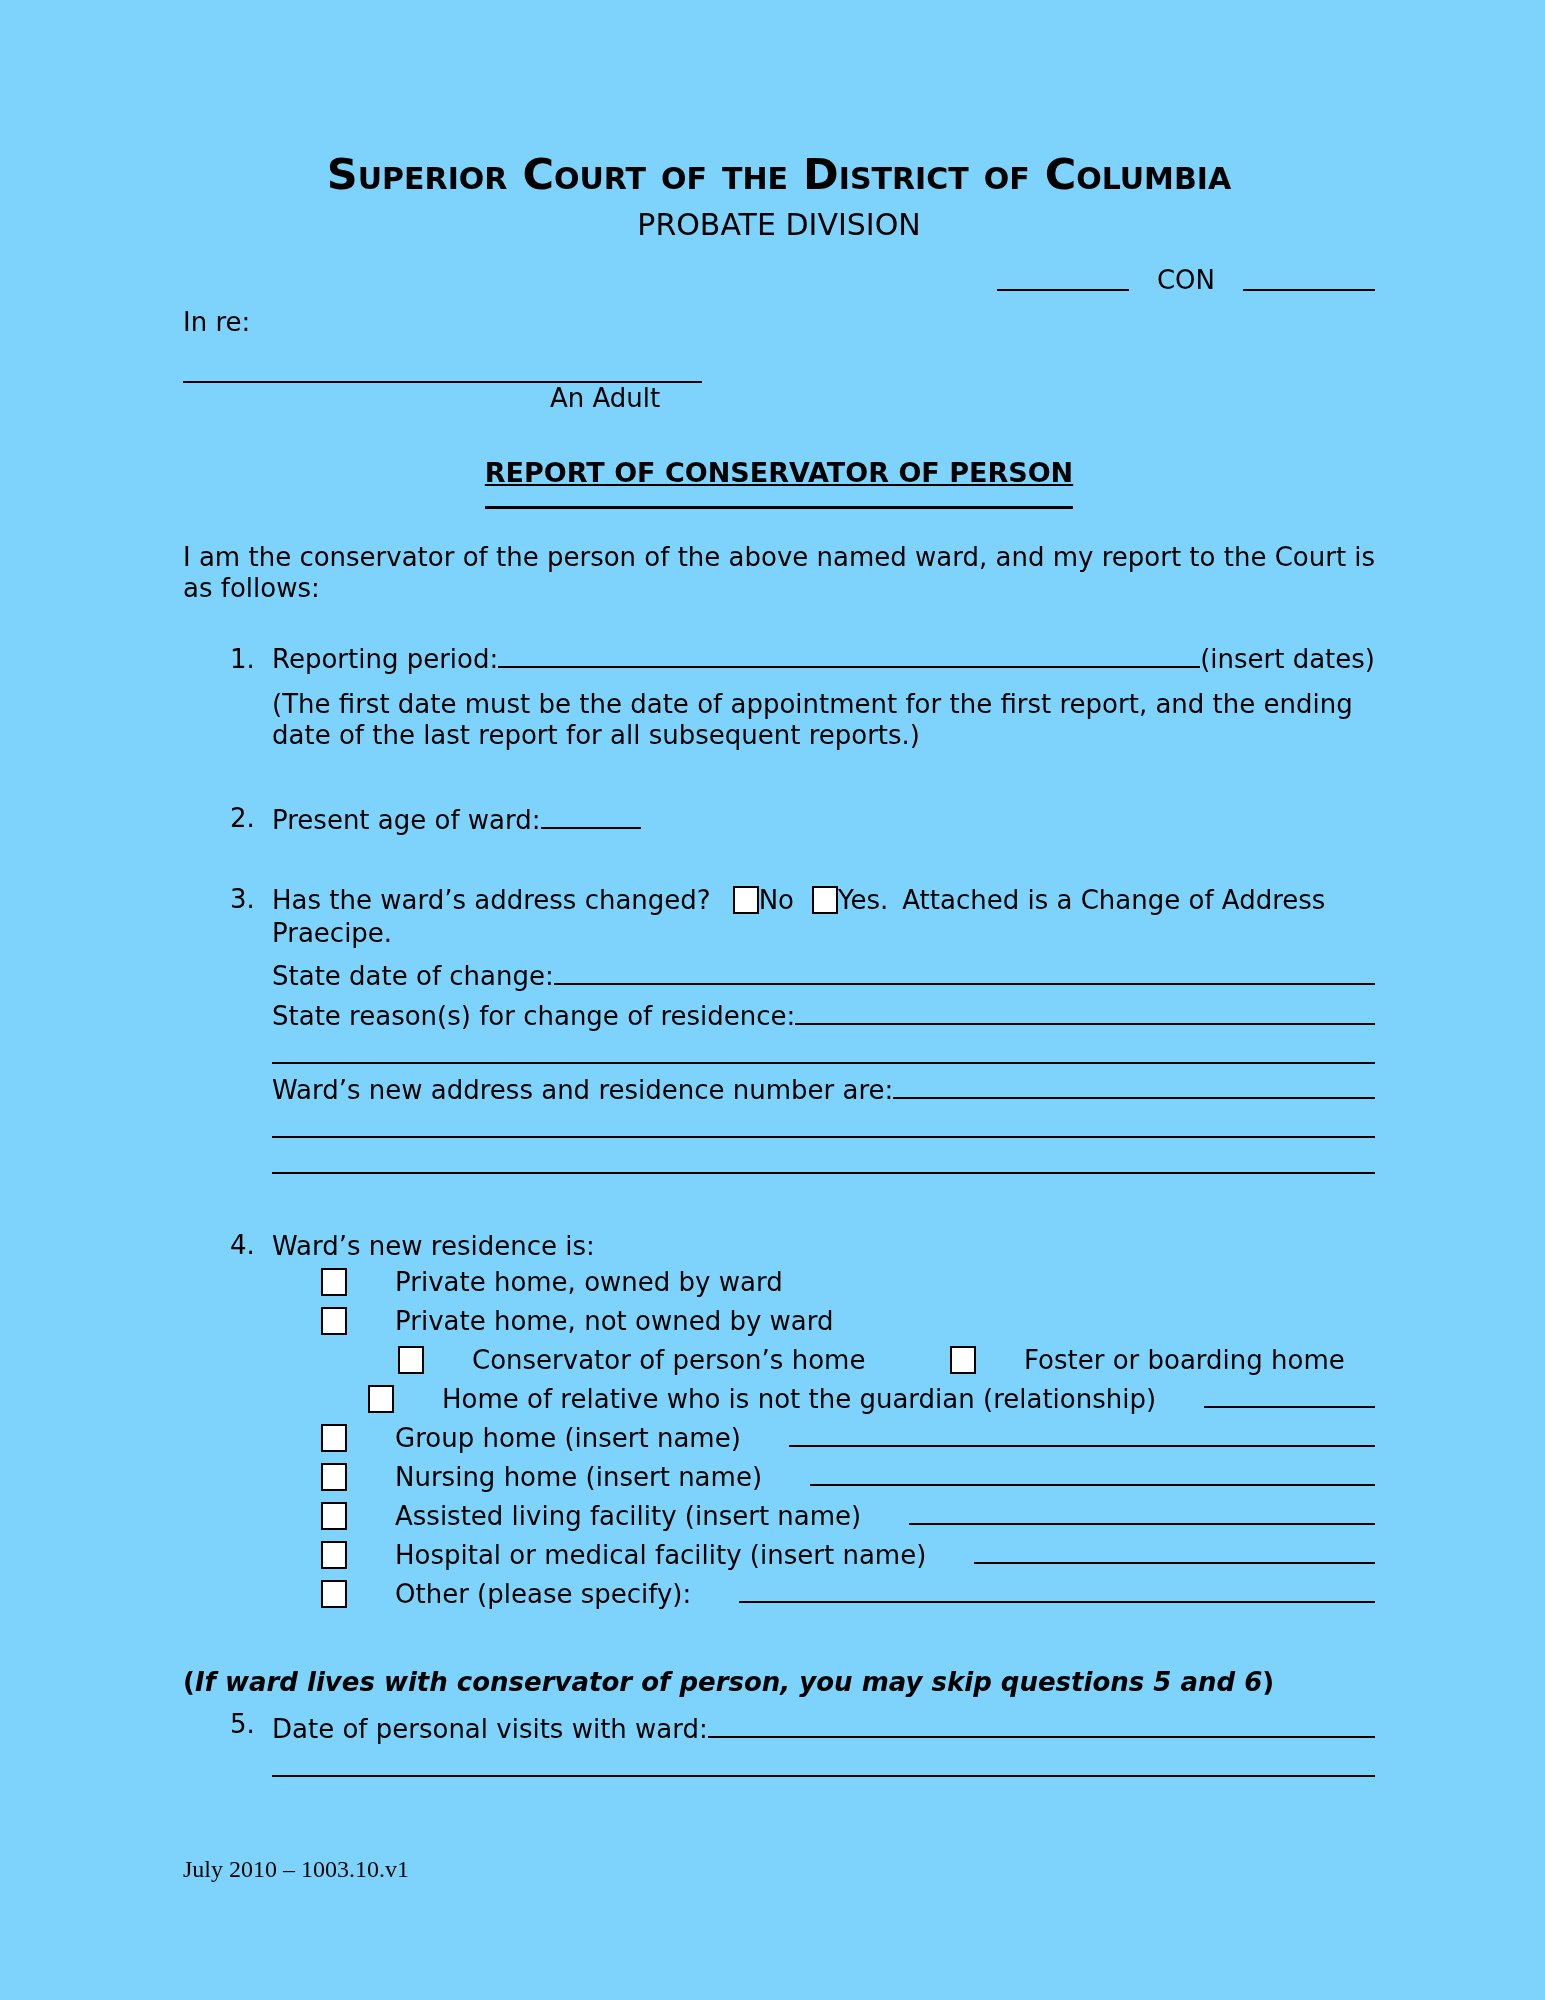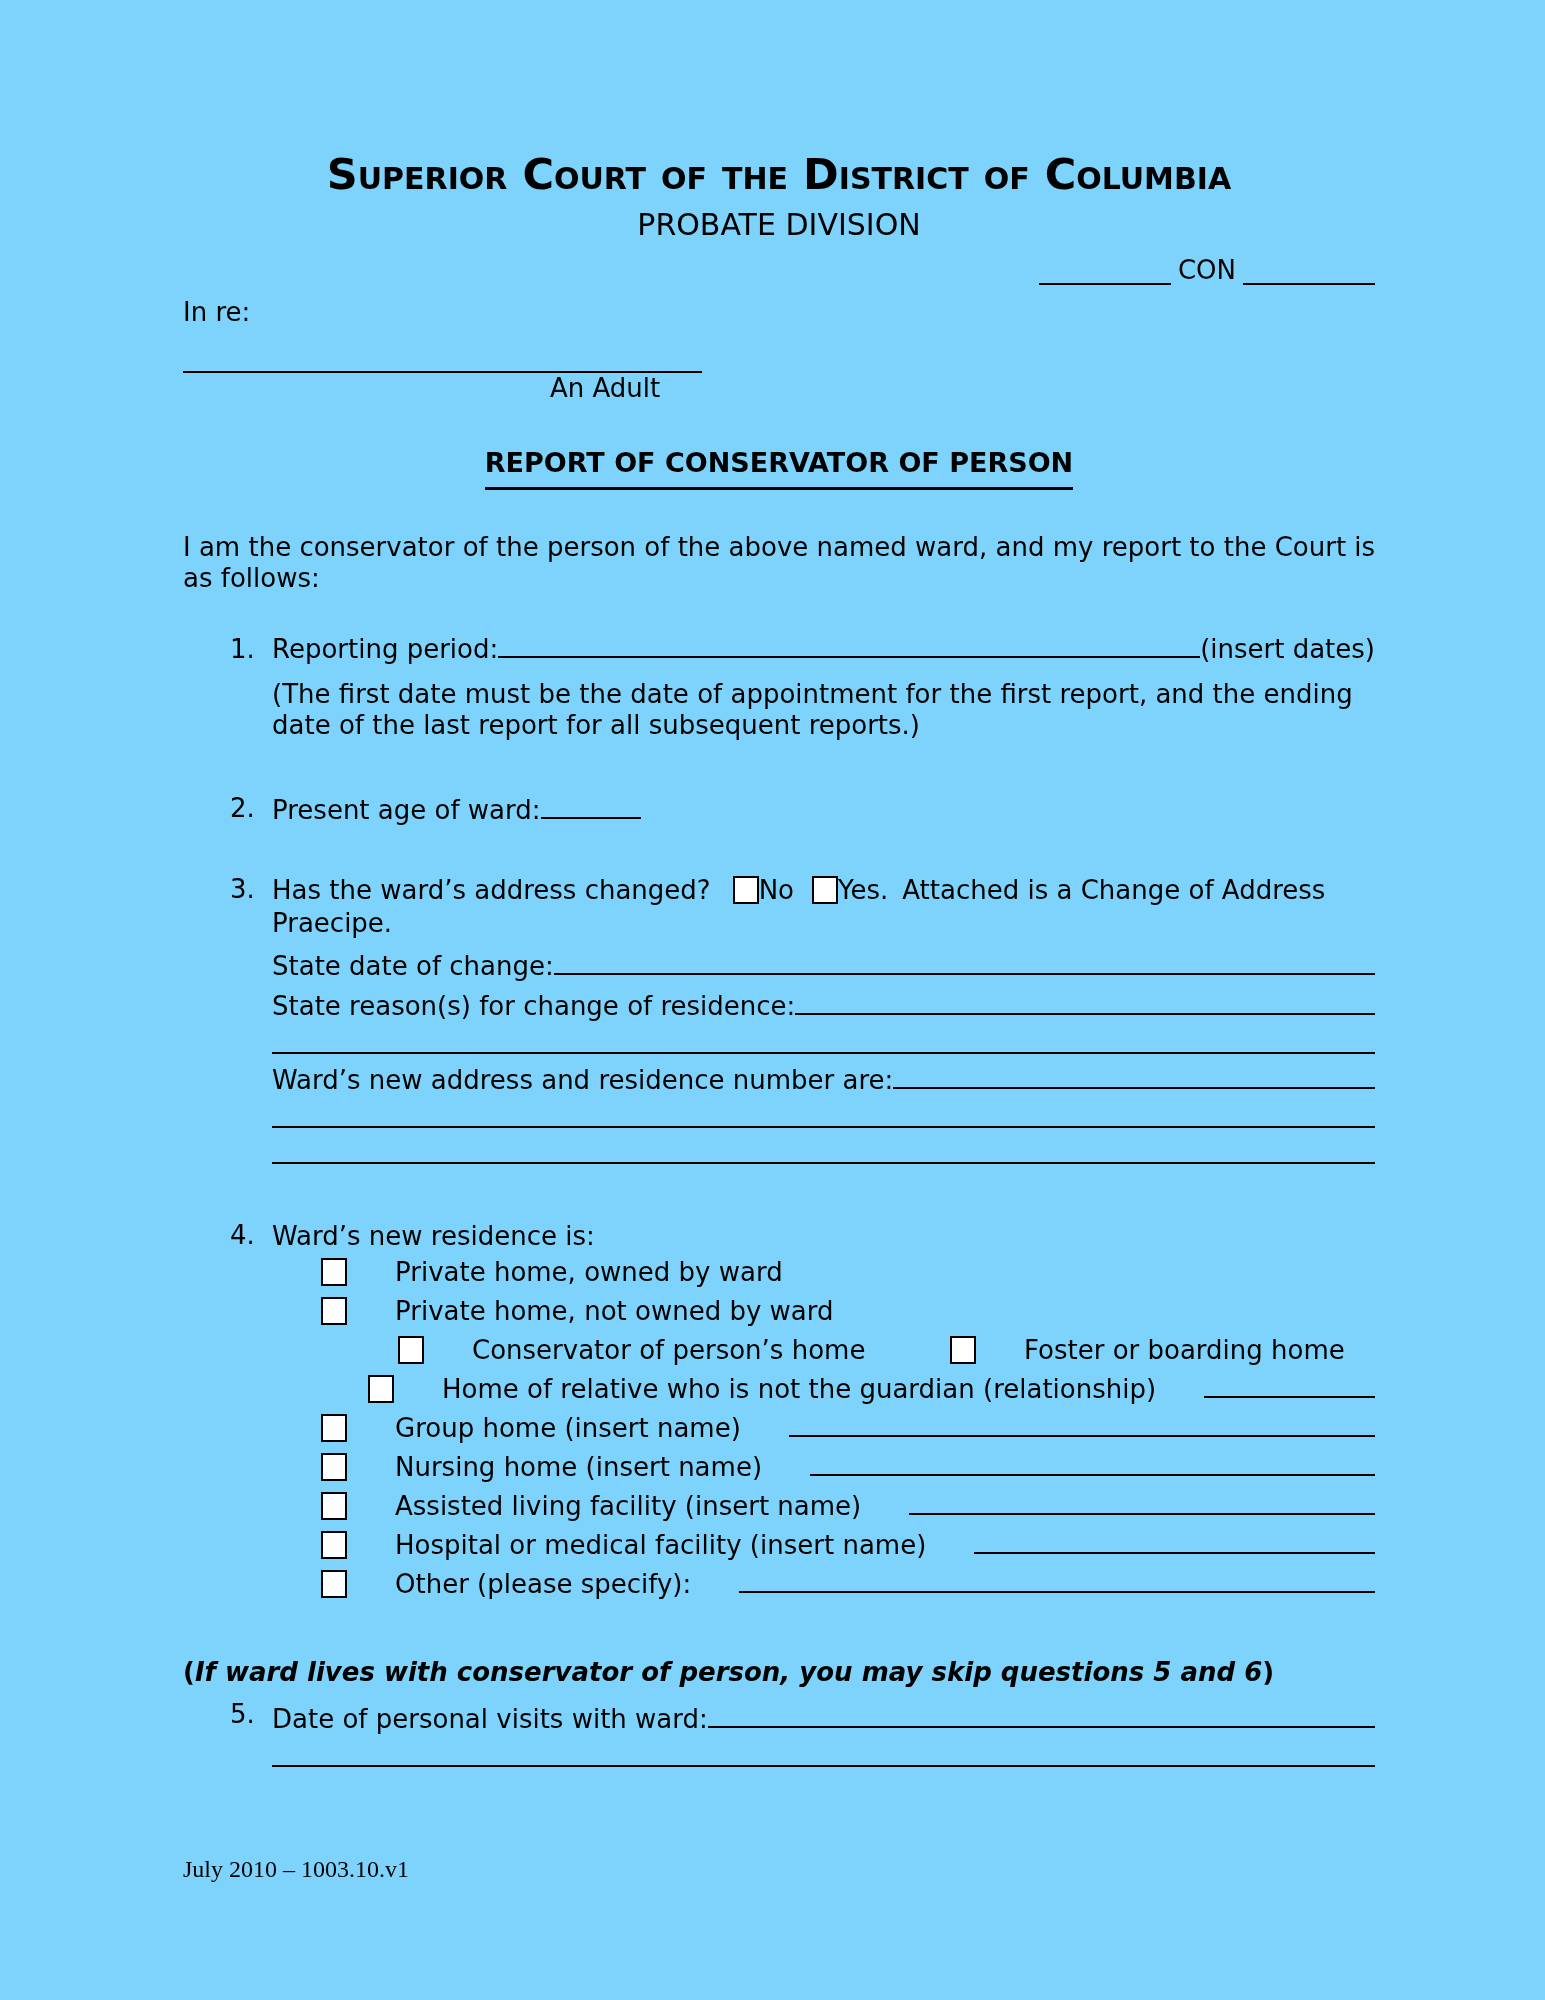"CON" .con-row { align-items: flex-end -> flex-start; gap: 7px -> 28px; margin-top: 12px -> 22px }
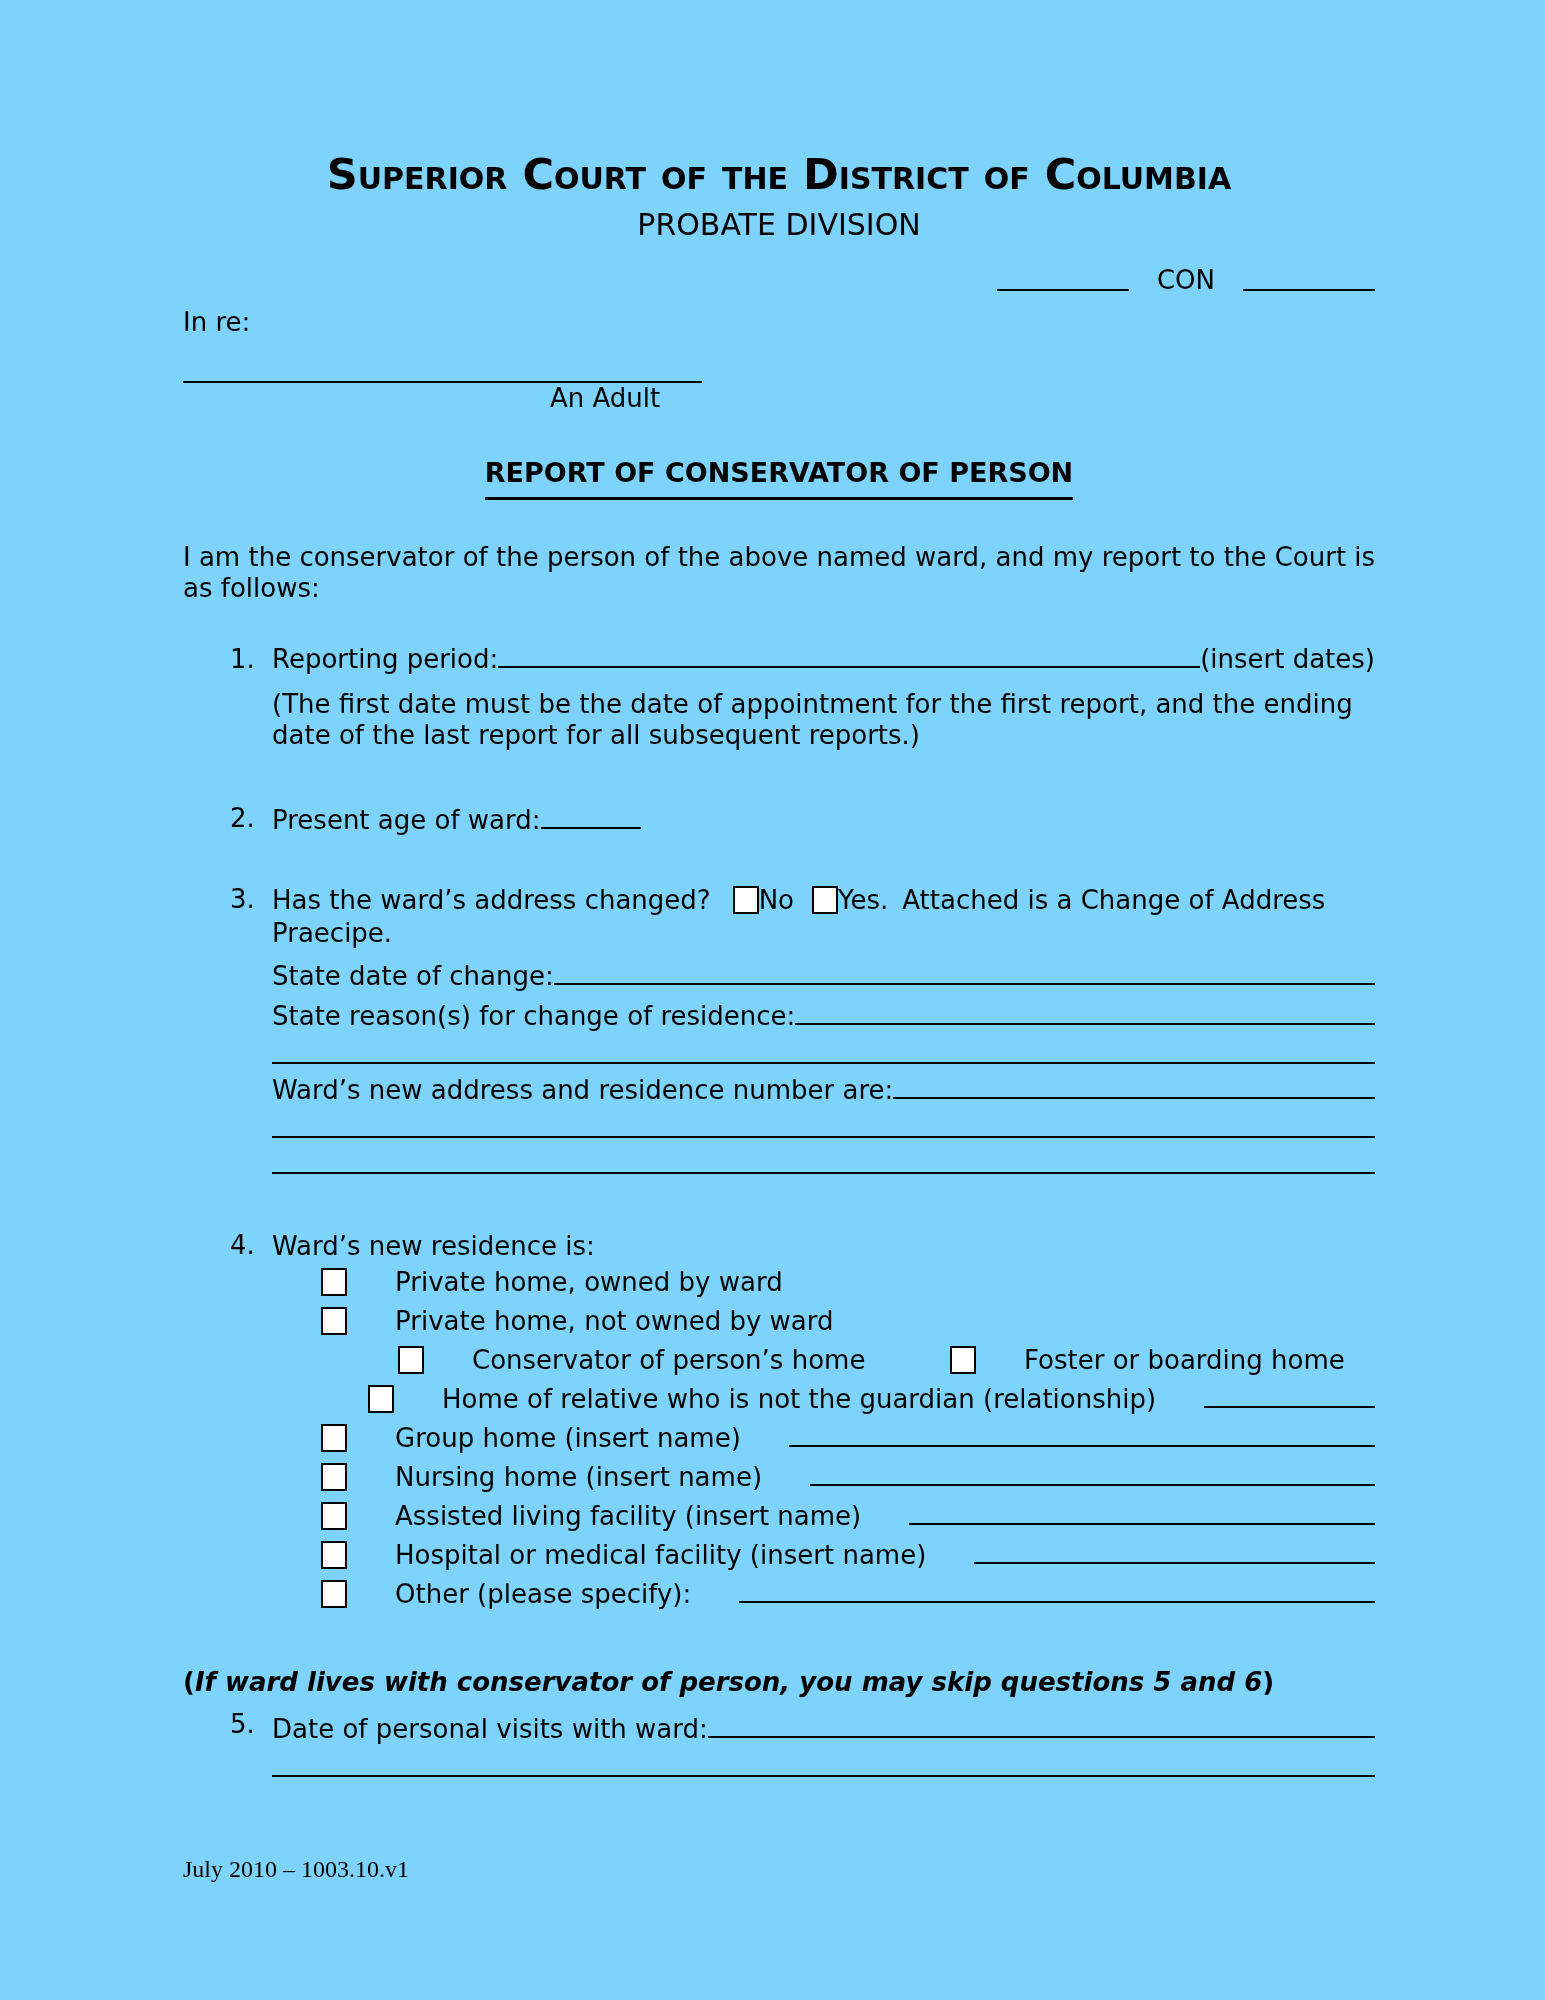"REPORT OF CONSERVATOR OF PERSON" .form-title span { padding-bottom: 9px -> 18px; text-decoration: none -> underline }
